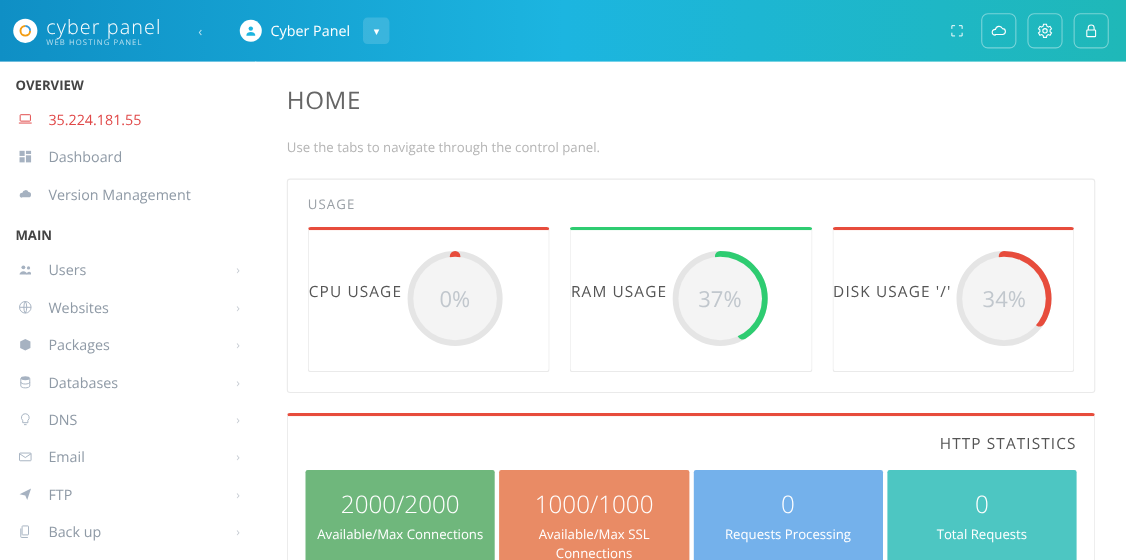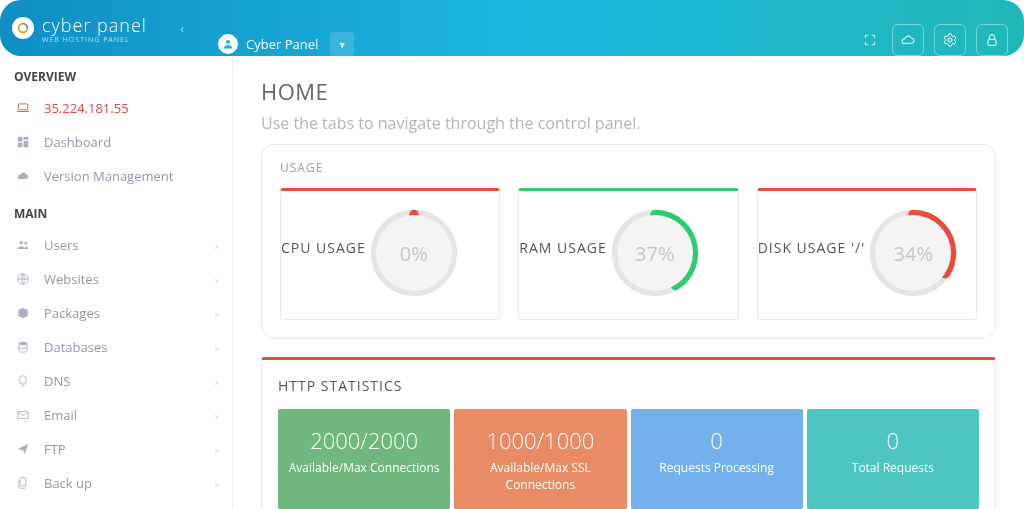"cyber panel" .topbar { align-items: flex-end -> center; border-radius: 21px -> none }
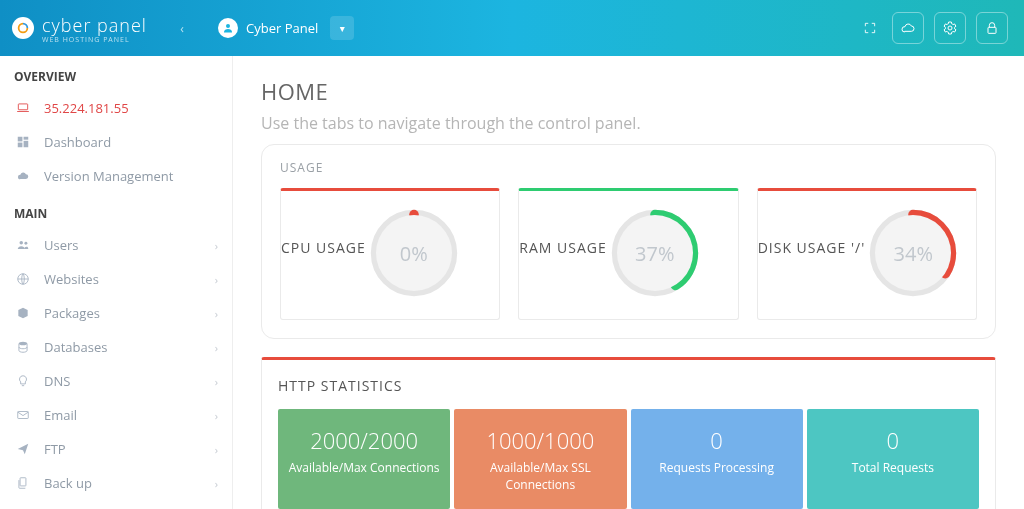"Use the tabs to navigate" .page-sub { font-size: 16px -> 12px; margin-top: 6px -> 19px }
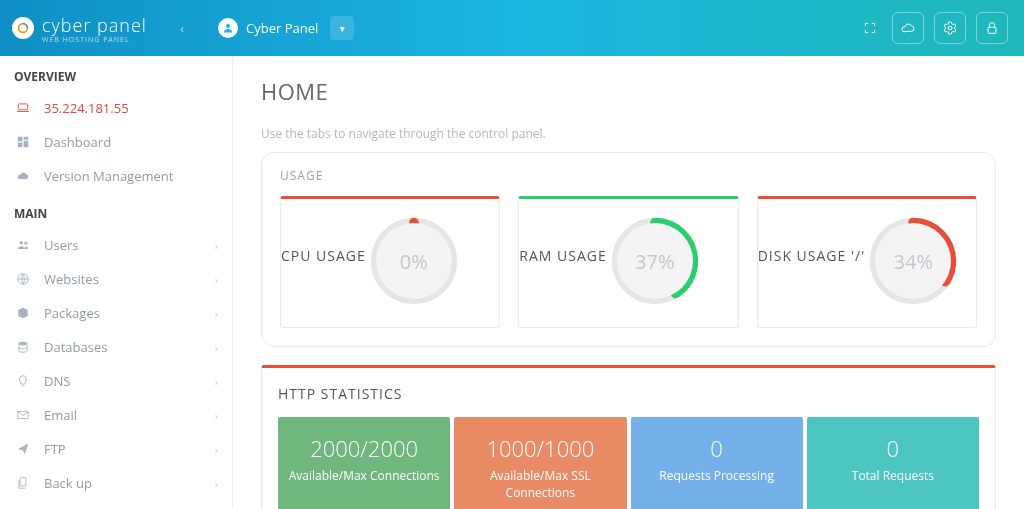"USAGE" .panel { border-radius: 13px -> 3px; margin-top: 10px -> 20px }
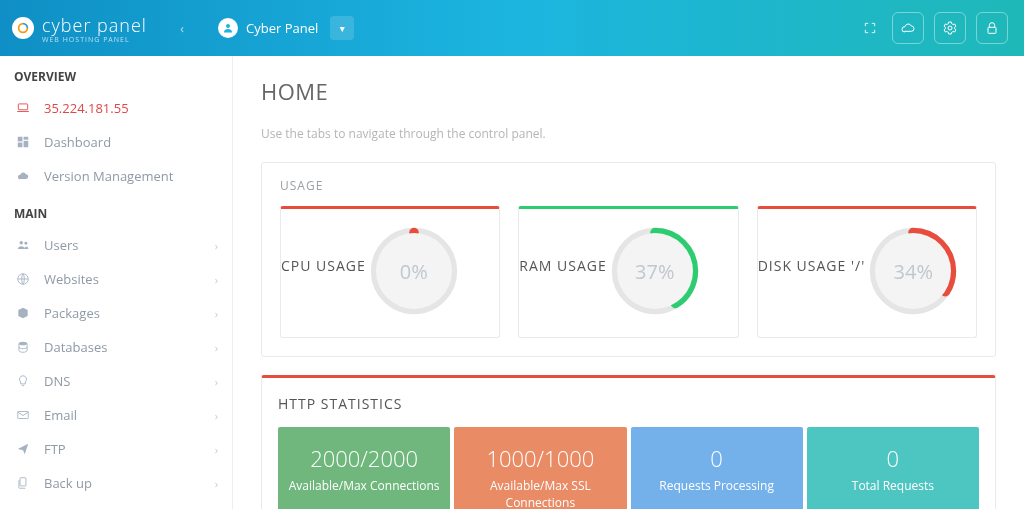"HTTP STATISTICS" .stats-title { text-align: left -> right }
